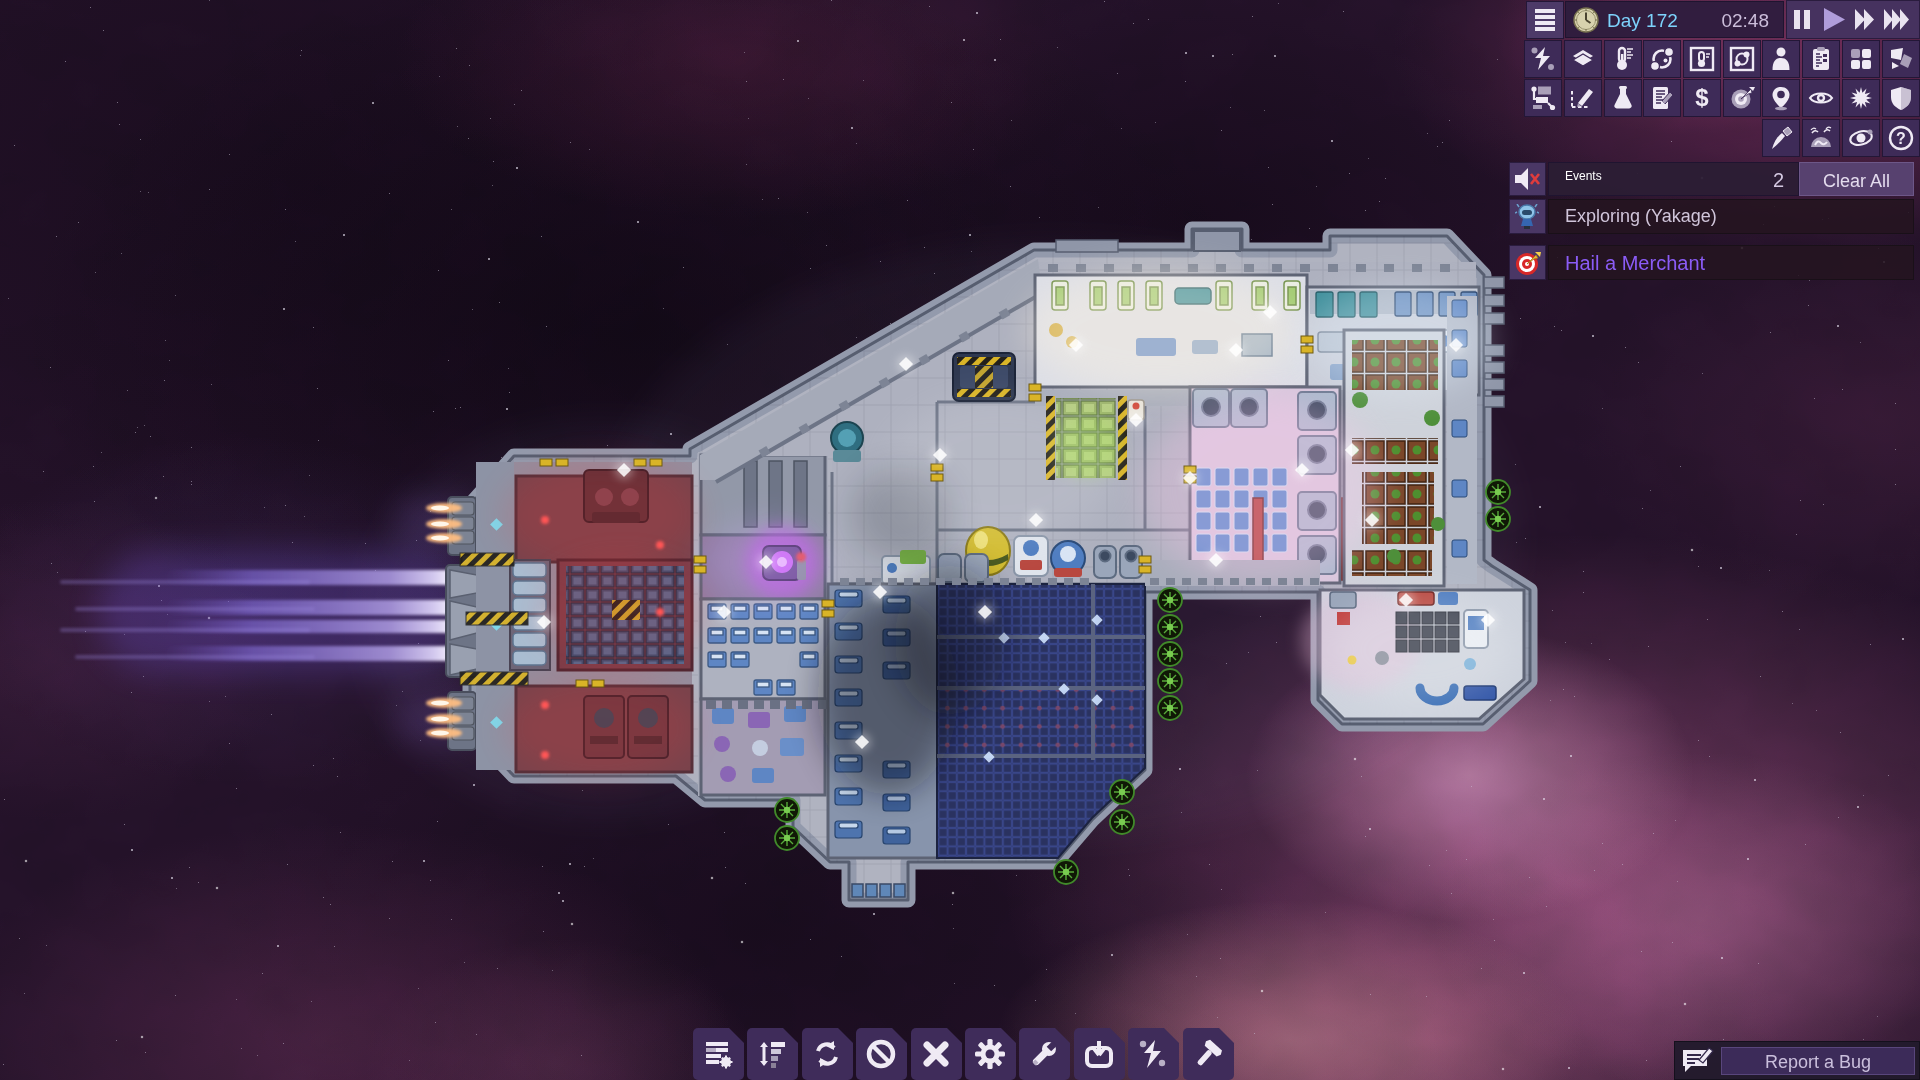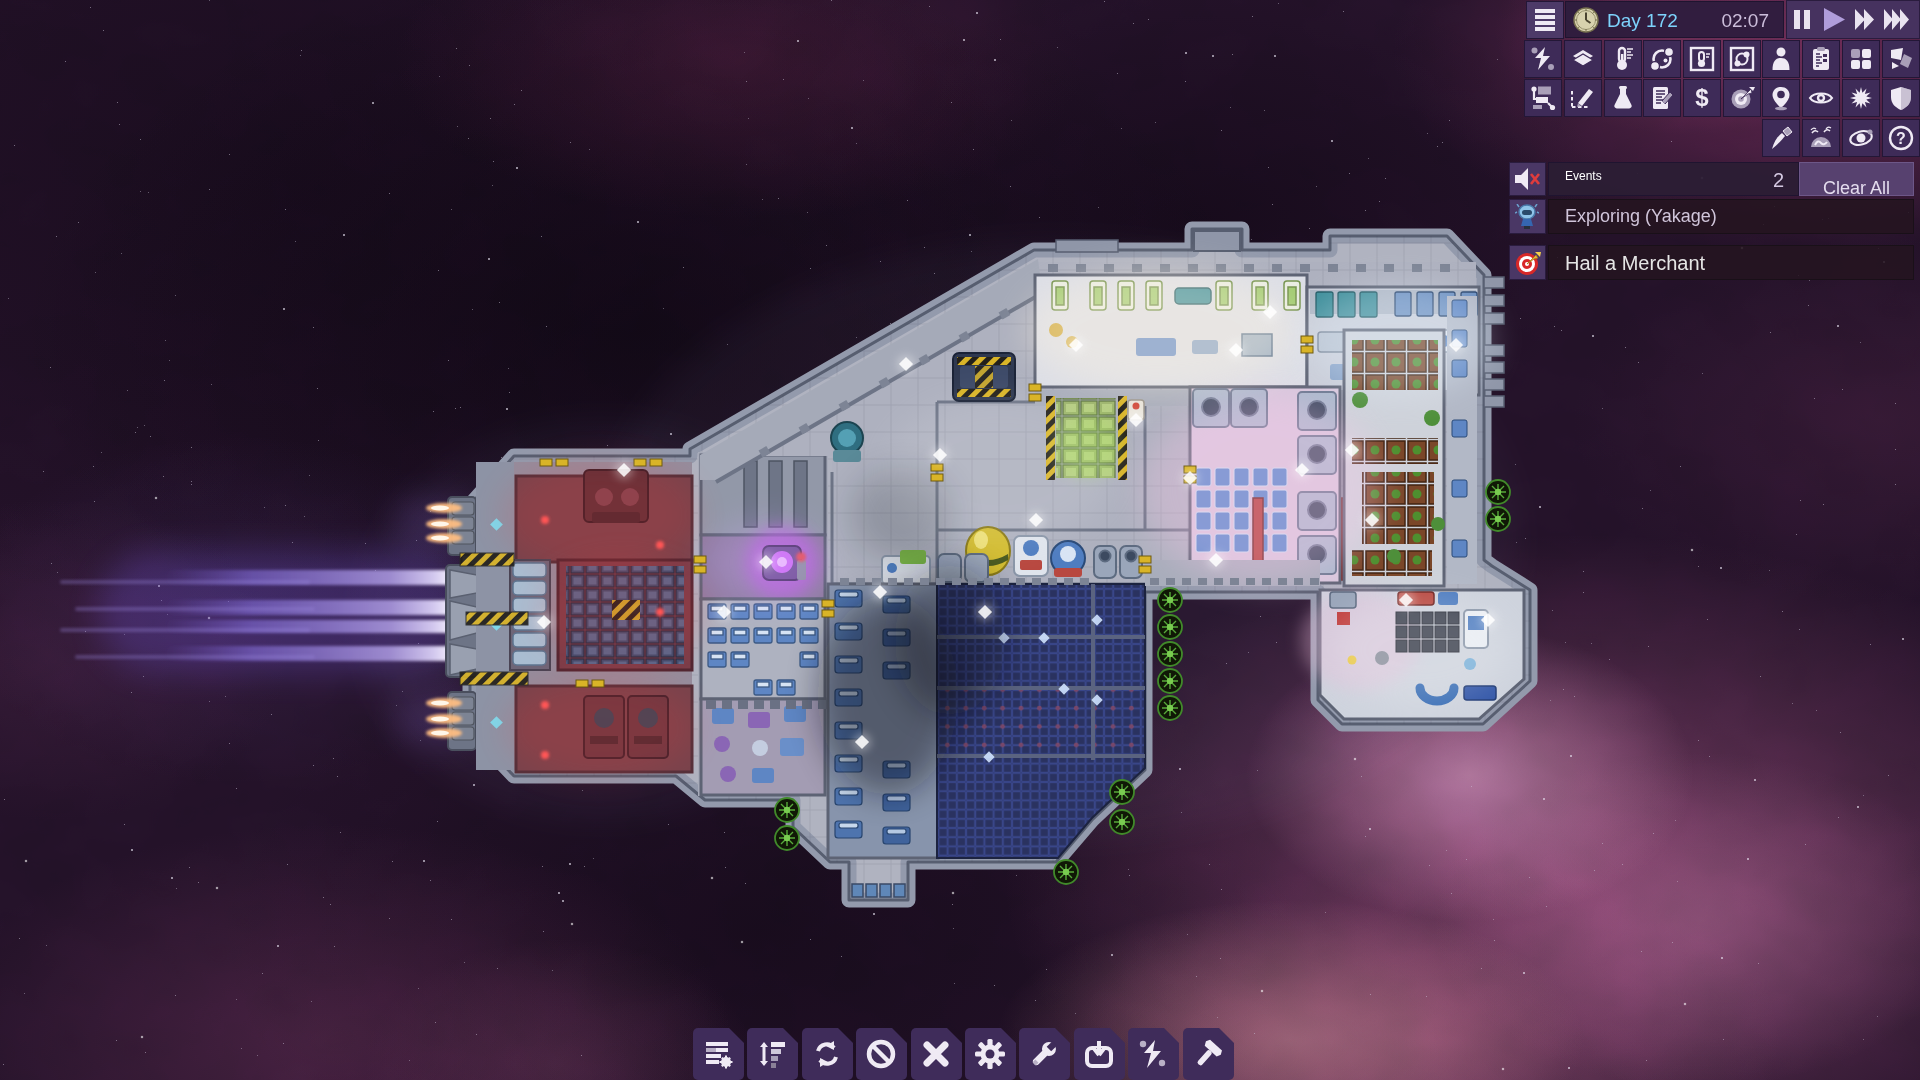"02:07" div { text: 02:07 -> 02:48 }
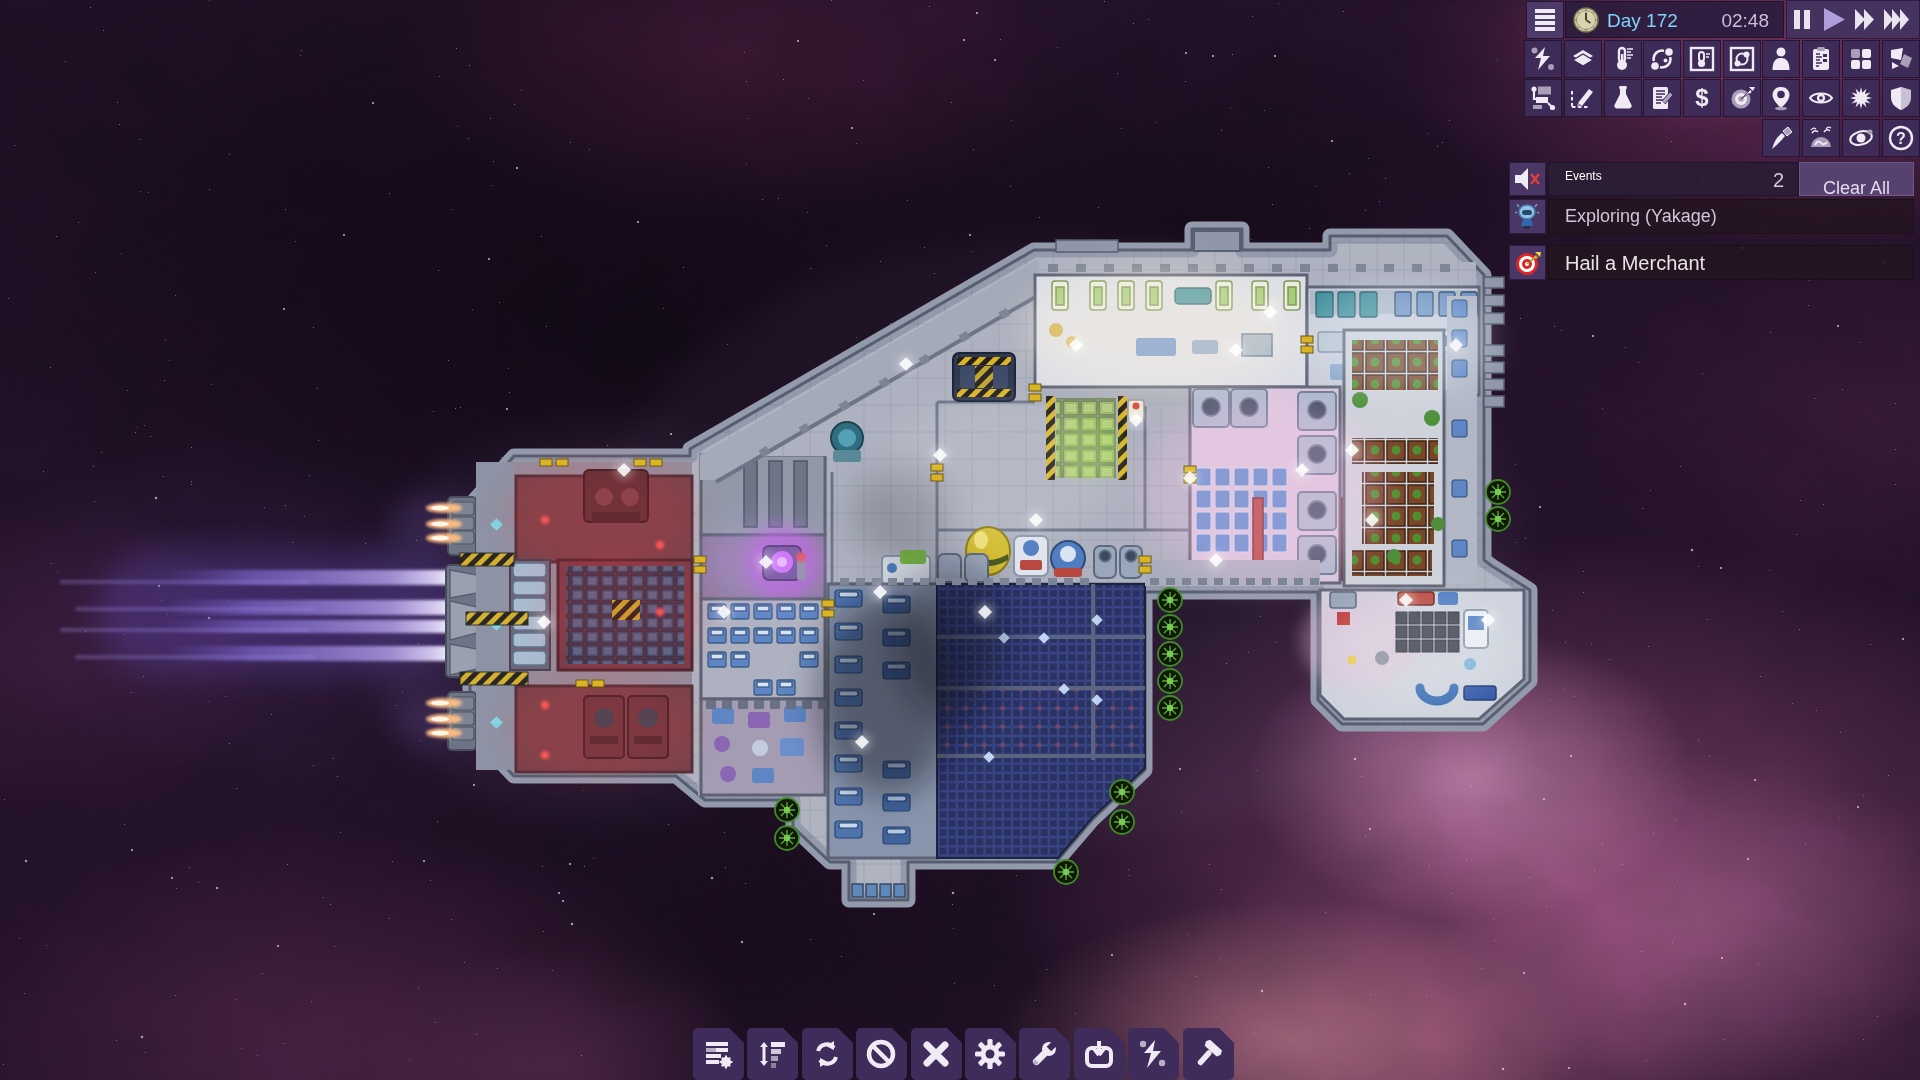"Clear All" div { margin-top: 15px -> 8px }
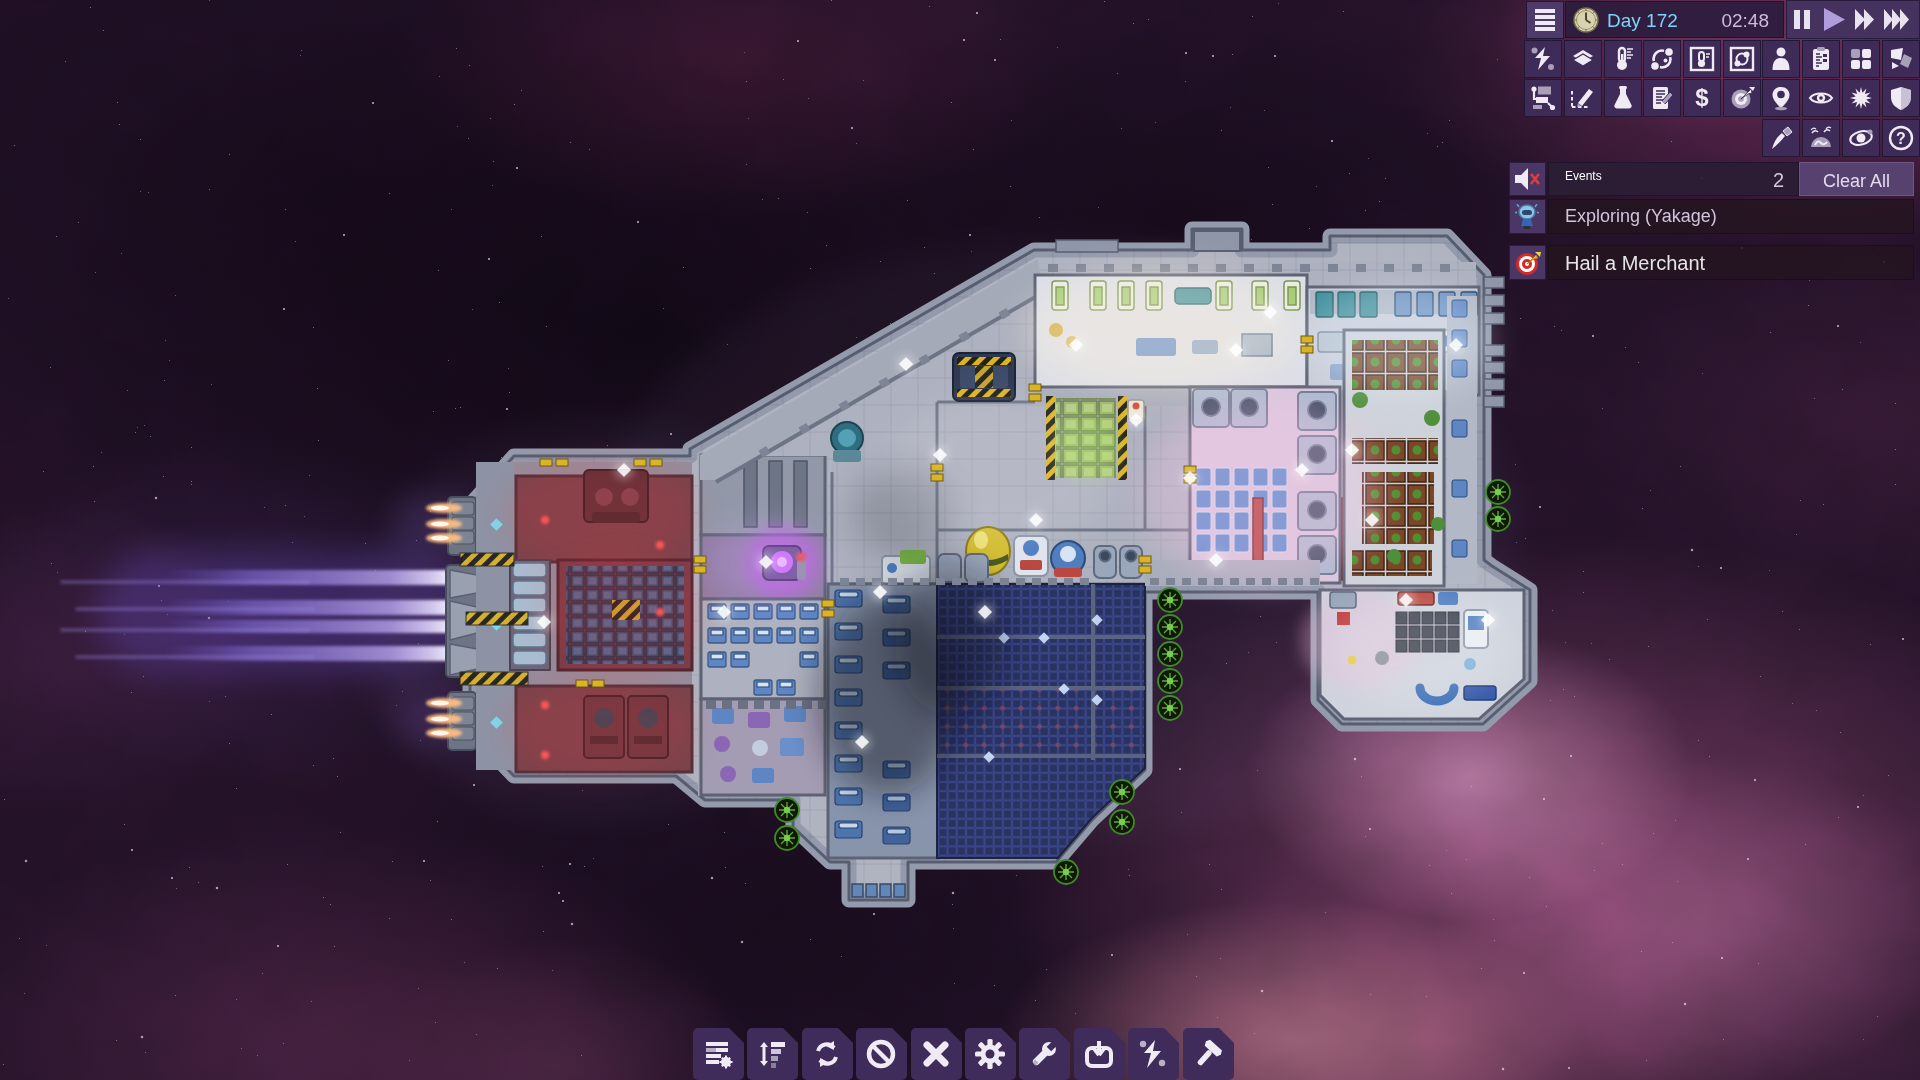"Hail a Merchant" div { color: #e5e5e5 -> #8b5cf6 }
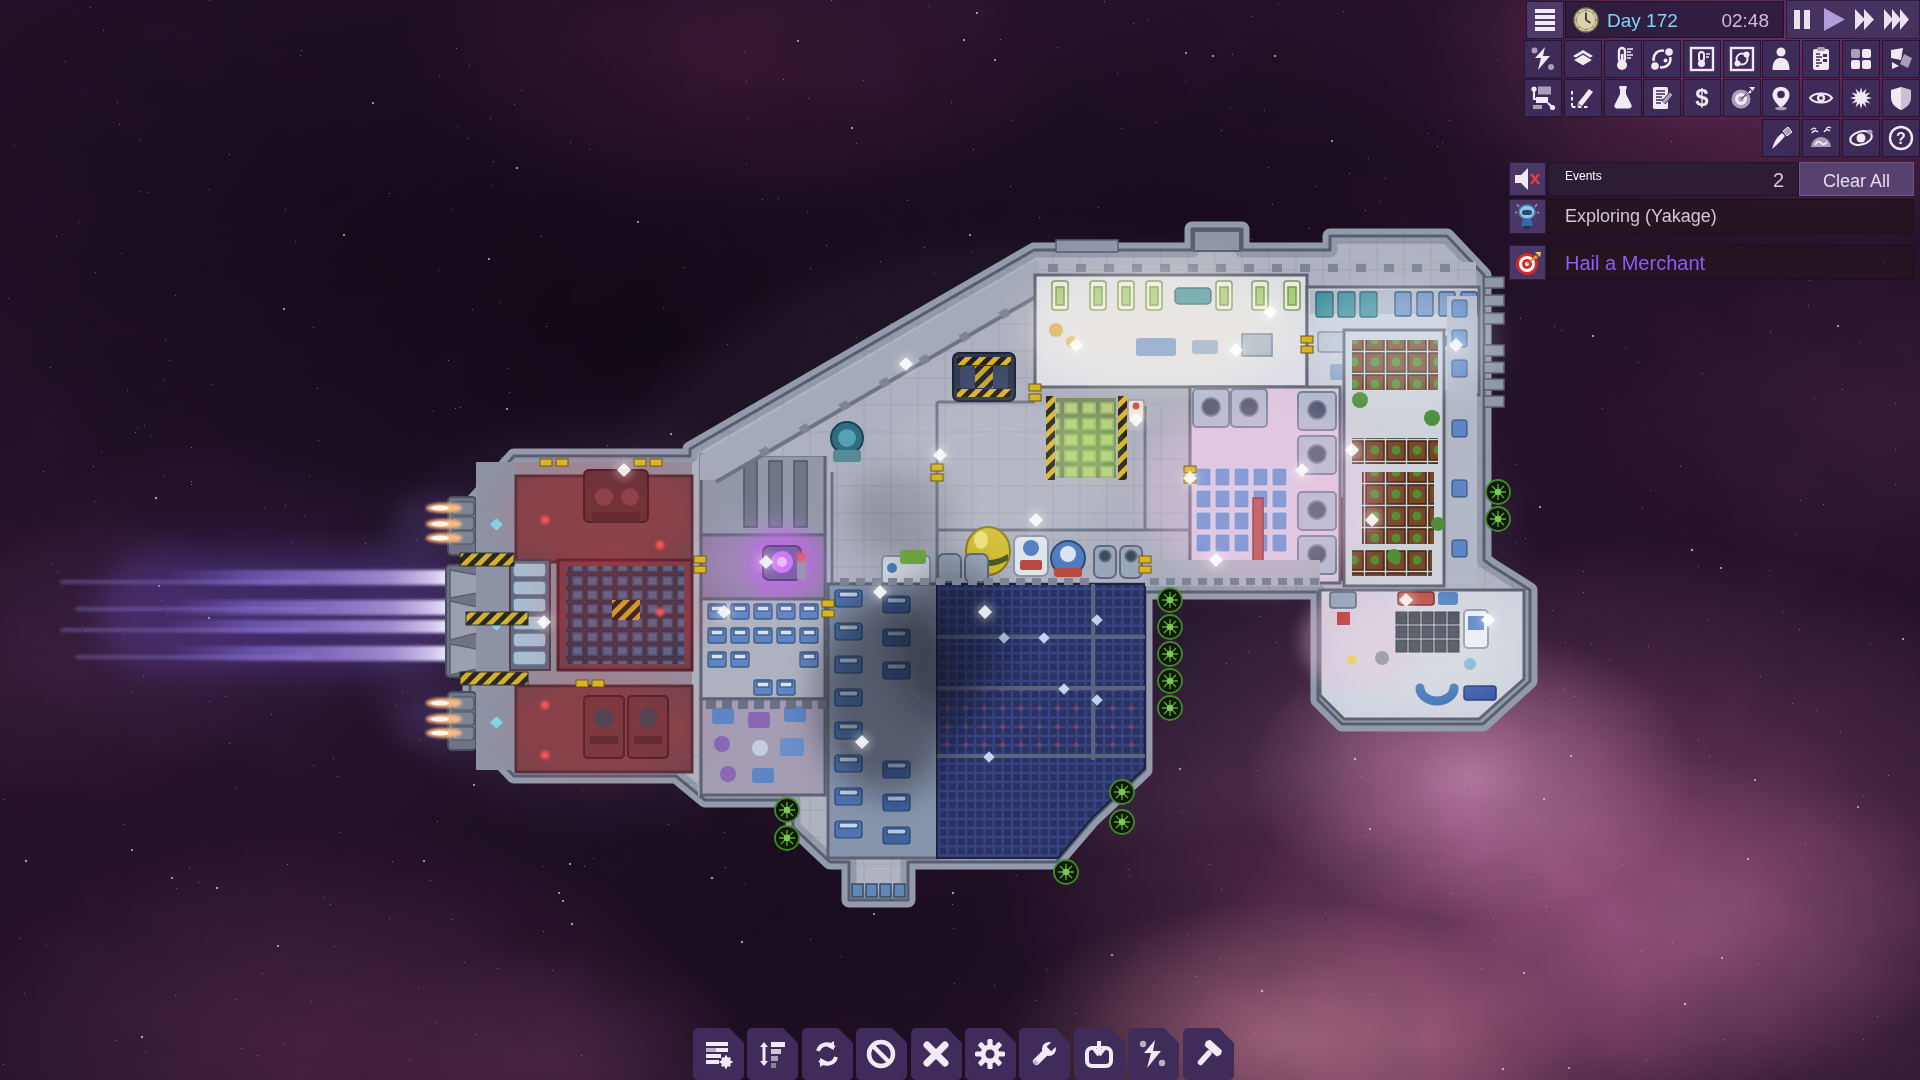"Report a Bug" div { html: none -> <div> <svg> <path></path> <path></path> <path></path> </svg> <div> <div>Report a Bug</div> </div> </div> }
